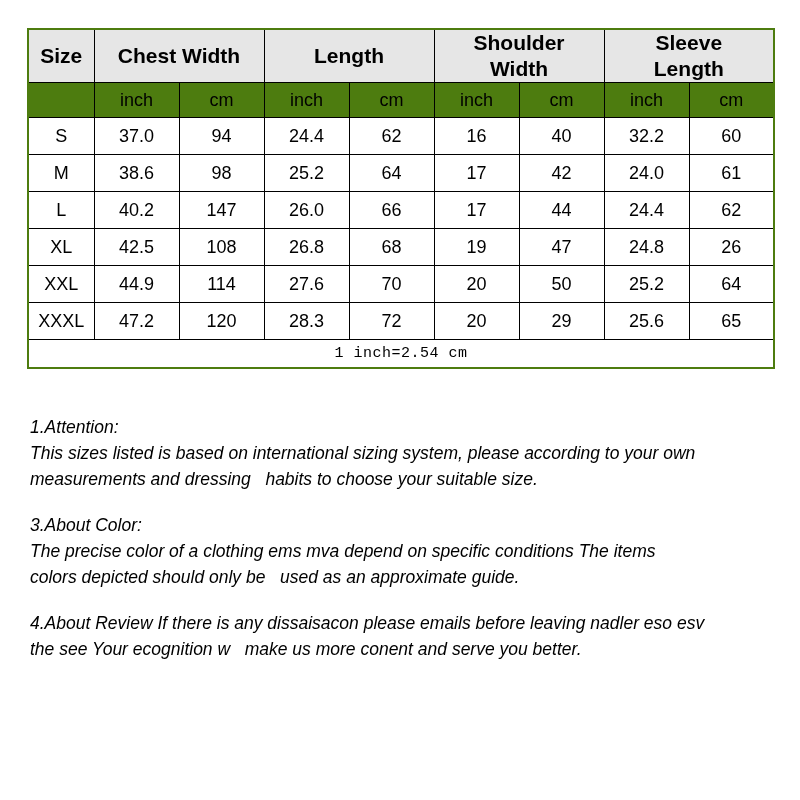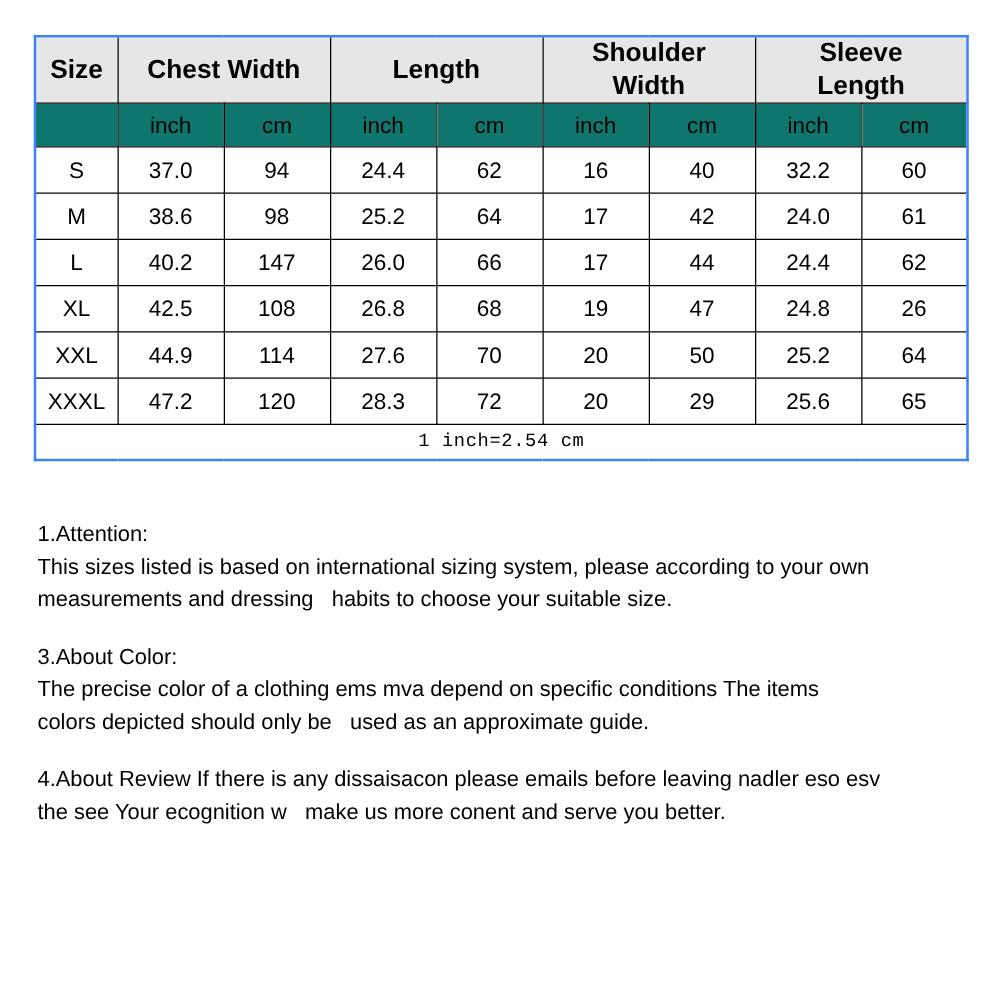"Size" table.size-chart { border: 2px solid #3b82f6 -> 2px solid #4d7c0f }
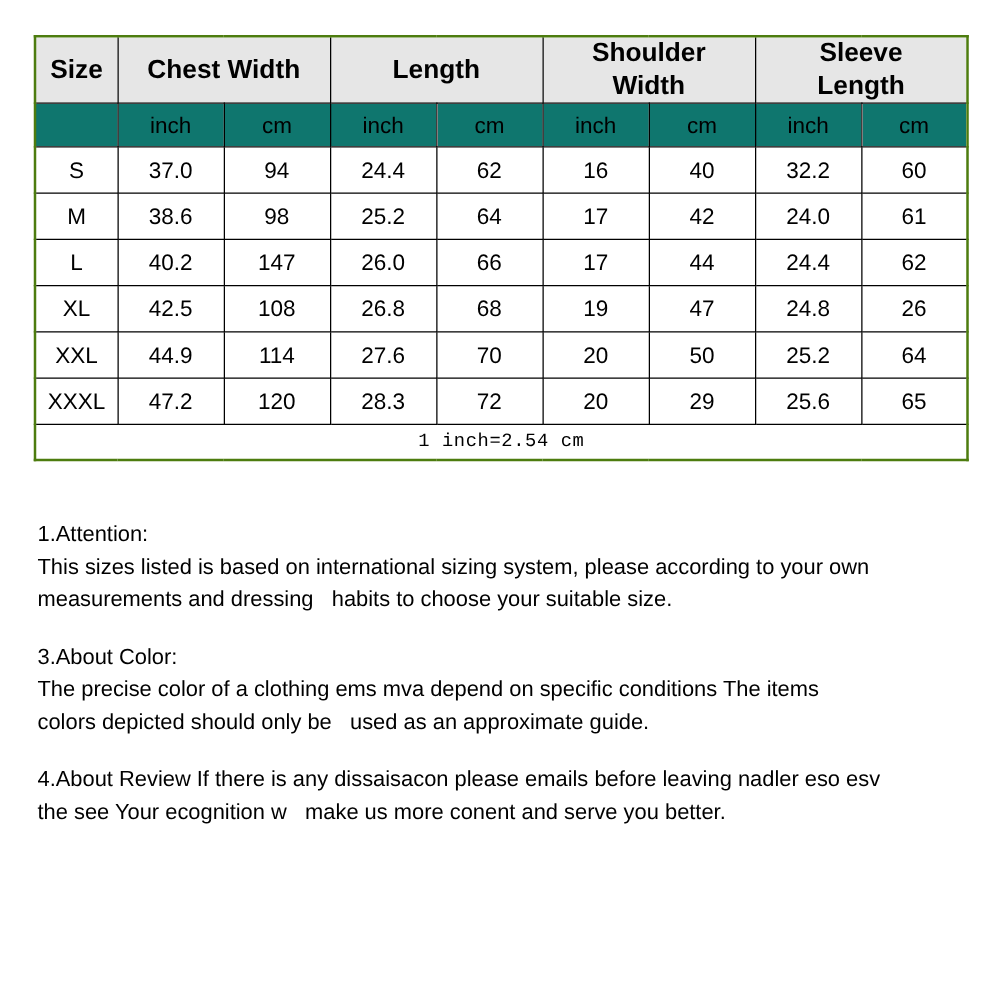"inch" tr.unit-row td { background: #0f766e -> #4d7c0f }
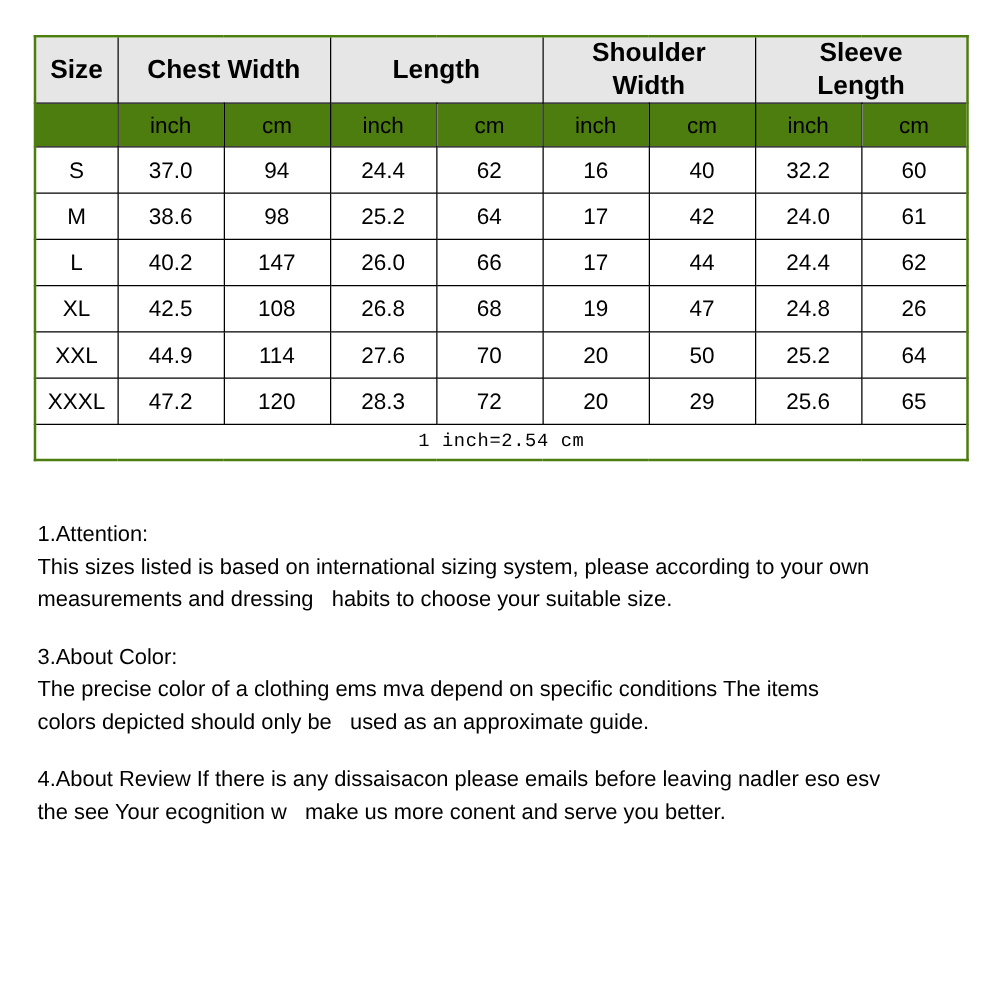"1.Attention:" .note { font-style: none -> italic }
